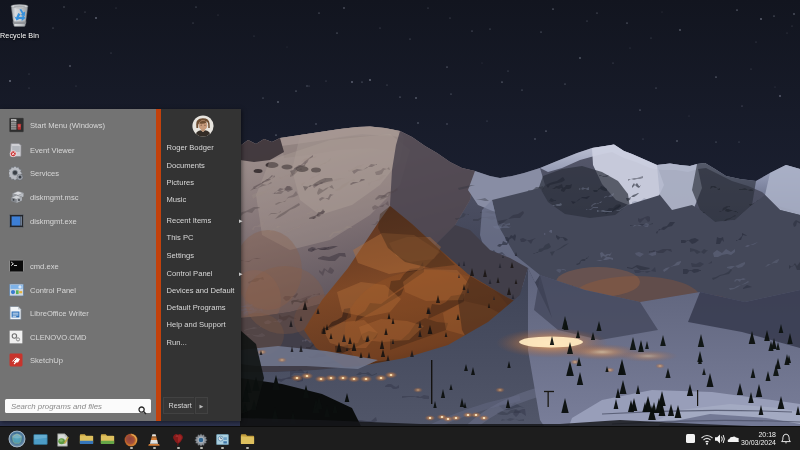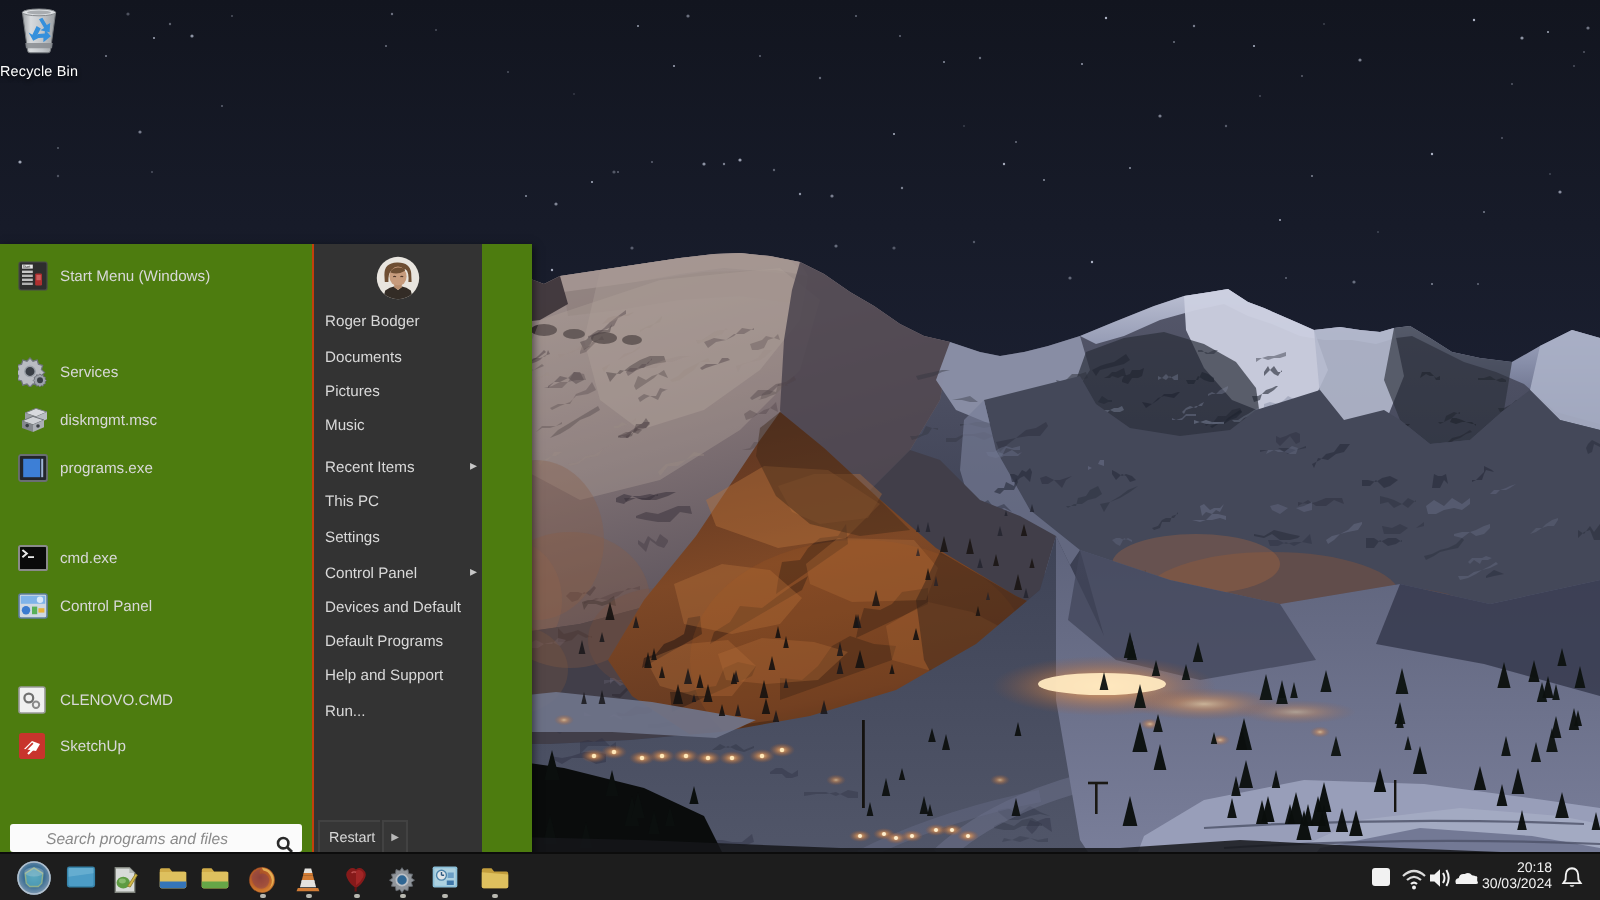"Start Menu (Windows)" #menu { background: #4d7c0f -> #737373; top: 122px -> 109px; width: 266px -> 241px }
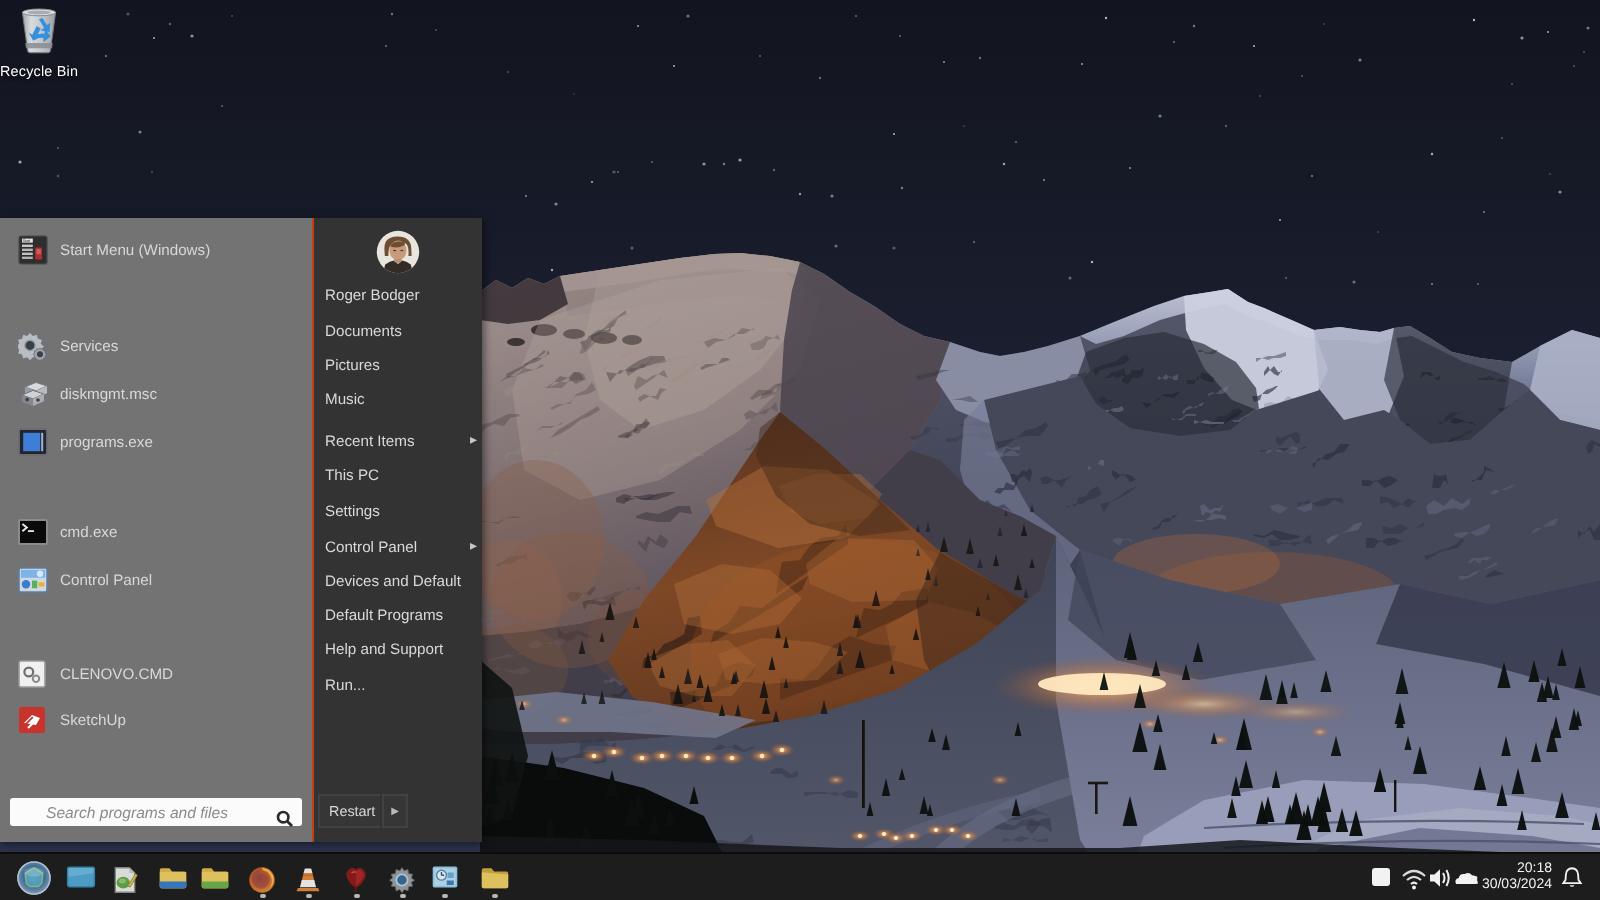"Event Viewer" div.mi { html: none -> <div> <span> <svg> <path></path> <rect></rect> <rect></rect> <rect></rect> <circle></circle> <path></path> </svg> </span> <span>Event Viewer</span> </div> }
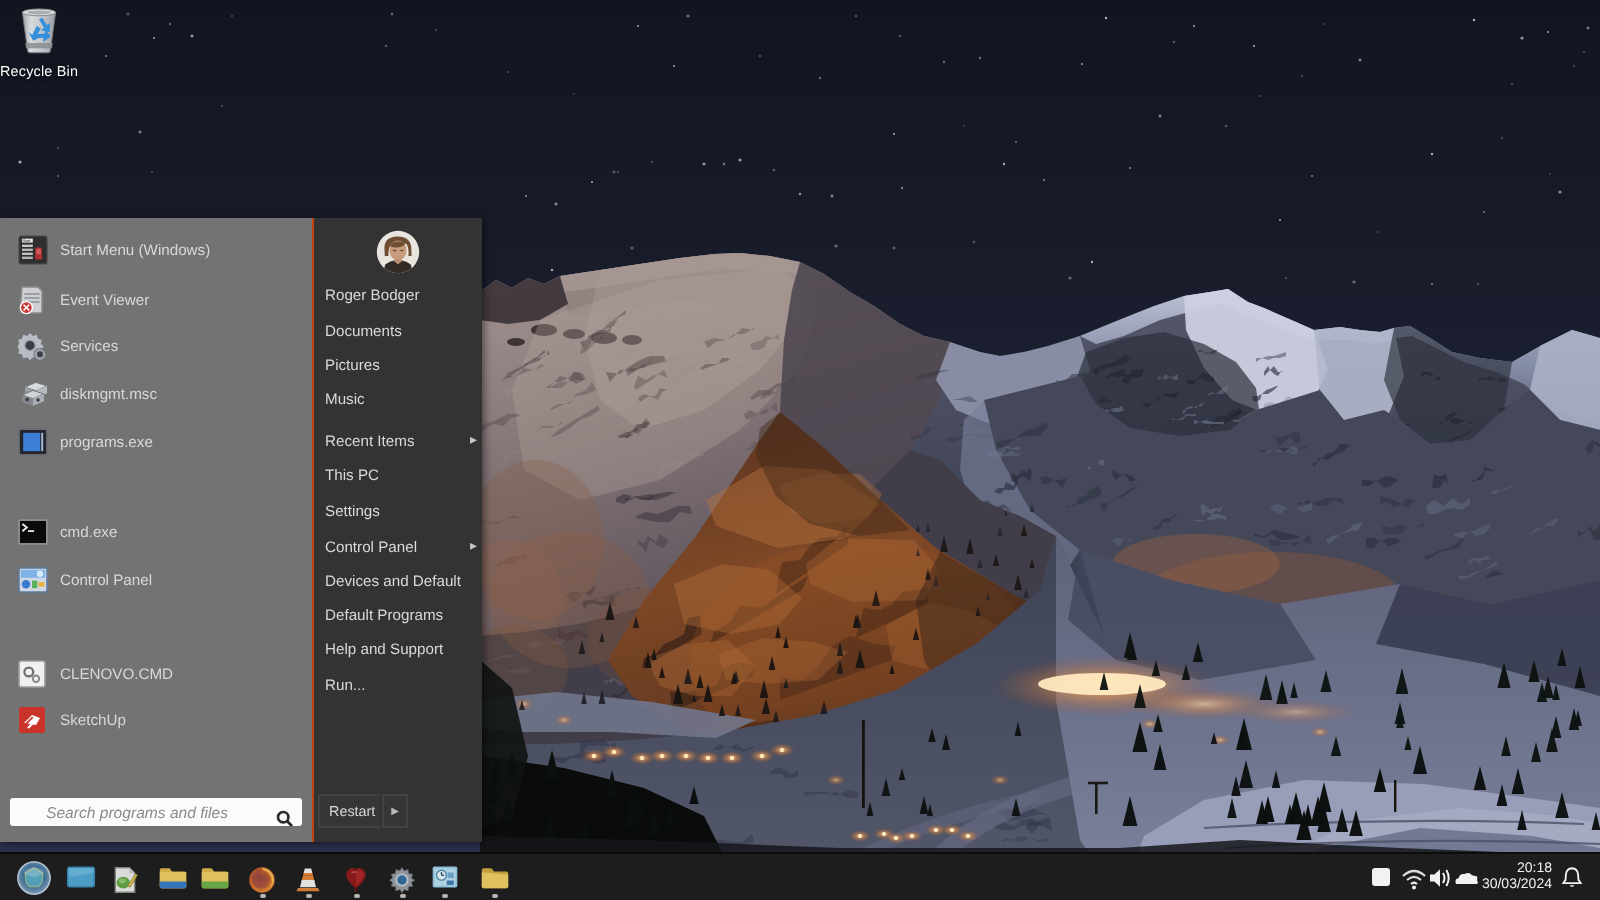"Roger Bodger" #mright { border-left: 1px solid #c2410c -> 5px solid #c2410c }
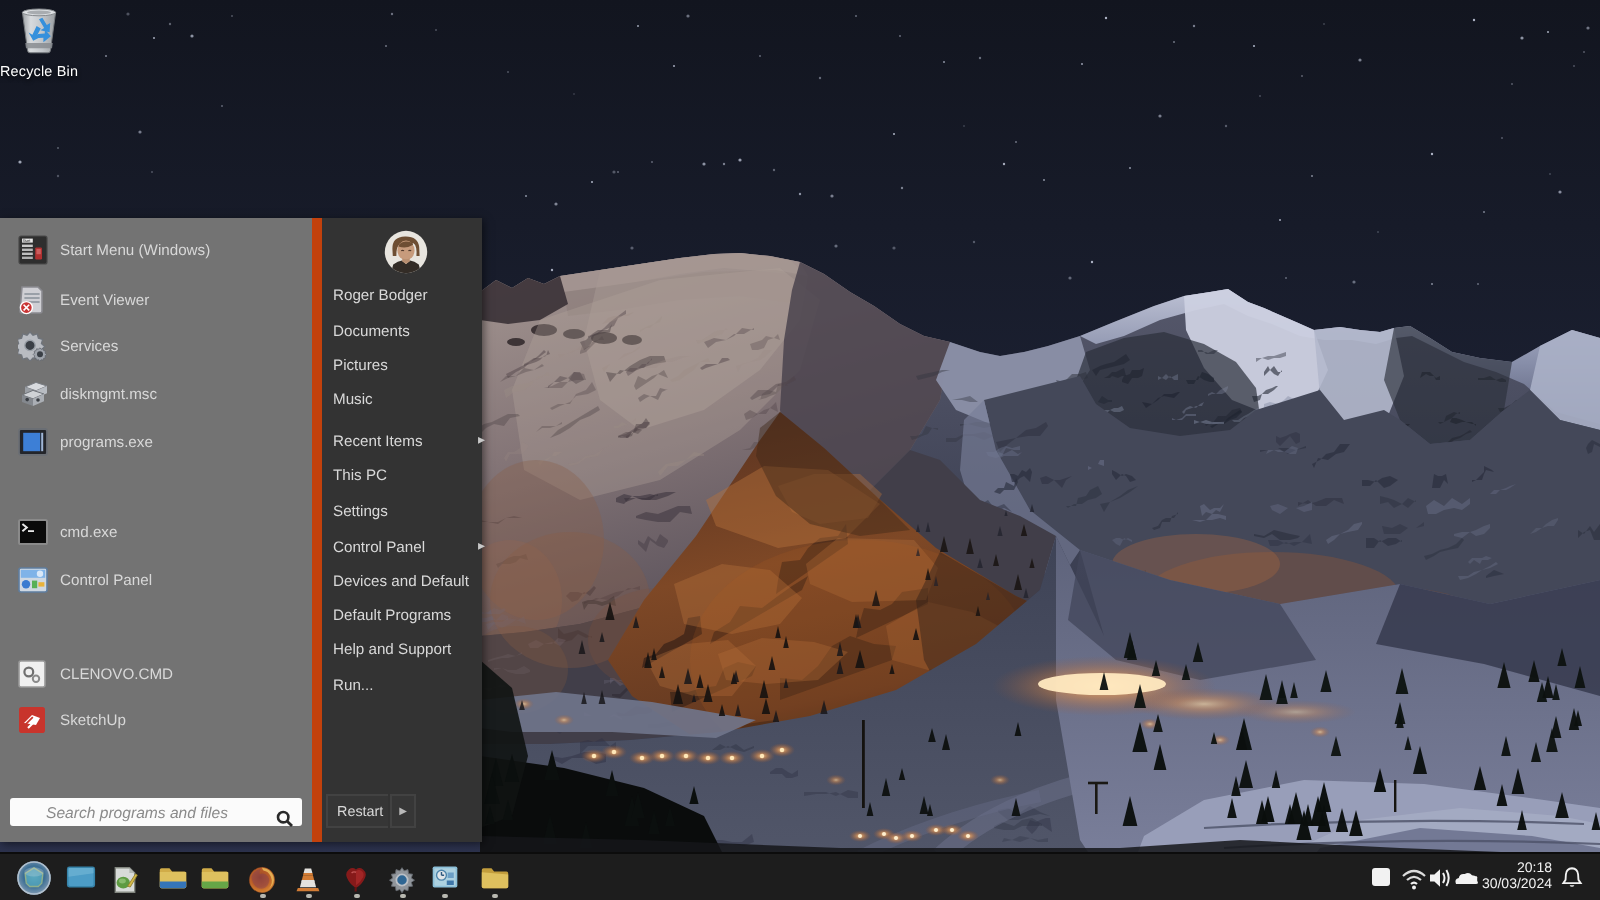"programs.exe" span.mlb { text: programs.exe -> diskmgmt.exe }
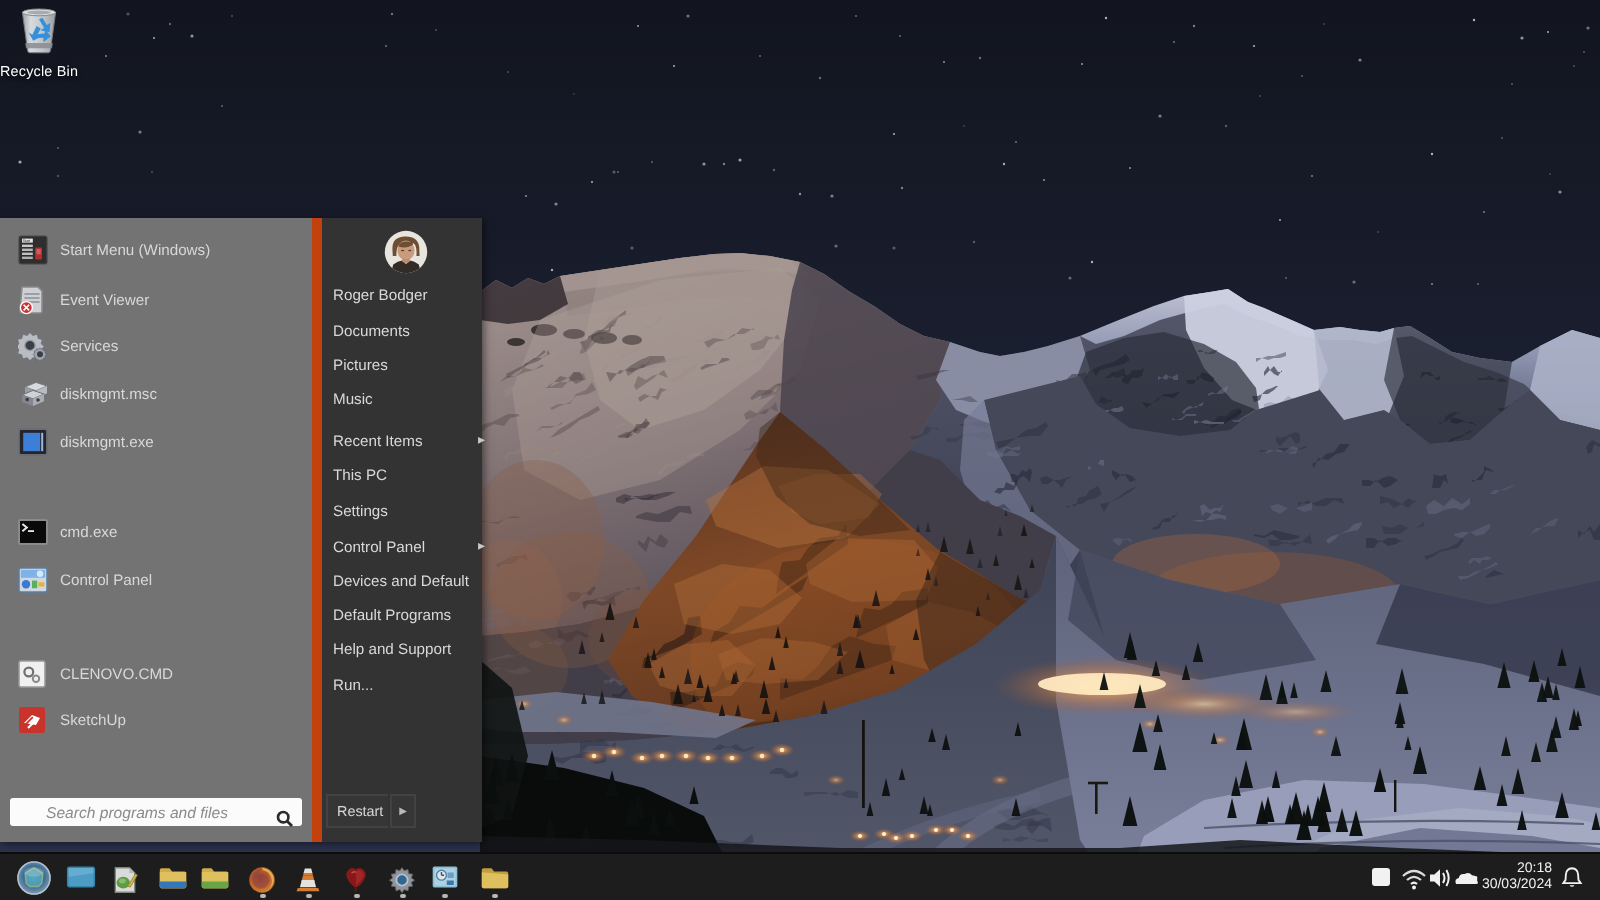"LibreOffice Writer" div.mi { html: none -> <div> <span> <svg> <path></path> <path></path> <rect></rect> <rect></rect> <rect></rect> <rect></rect> </svg> </span> <span>LibreOffice Writer</span> </div> }
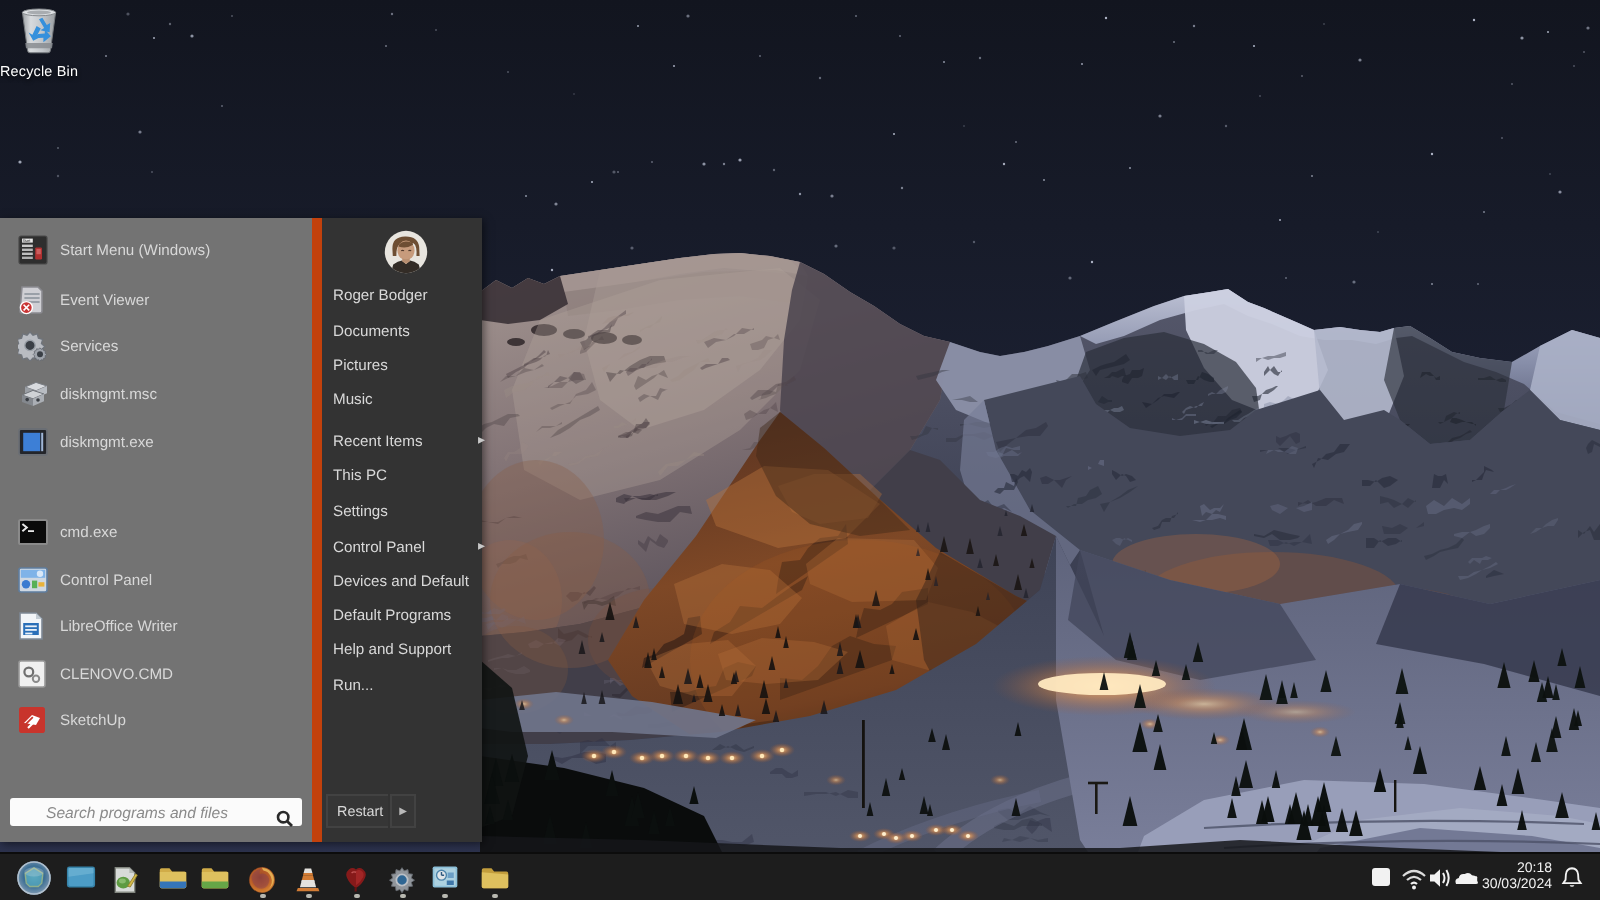"Search programs and files" #search .ph { margin-left: 12px -> none }
